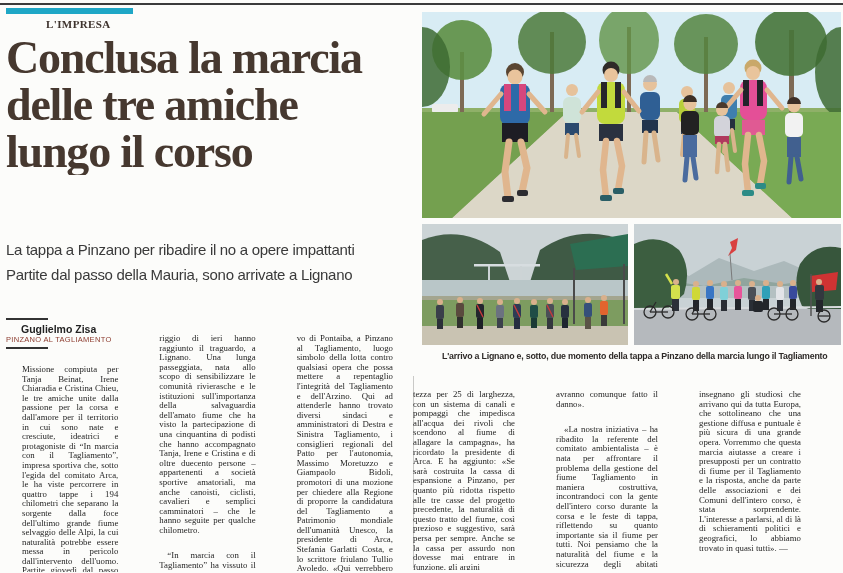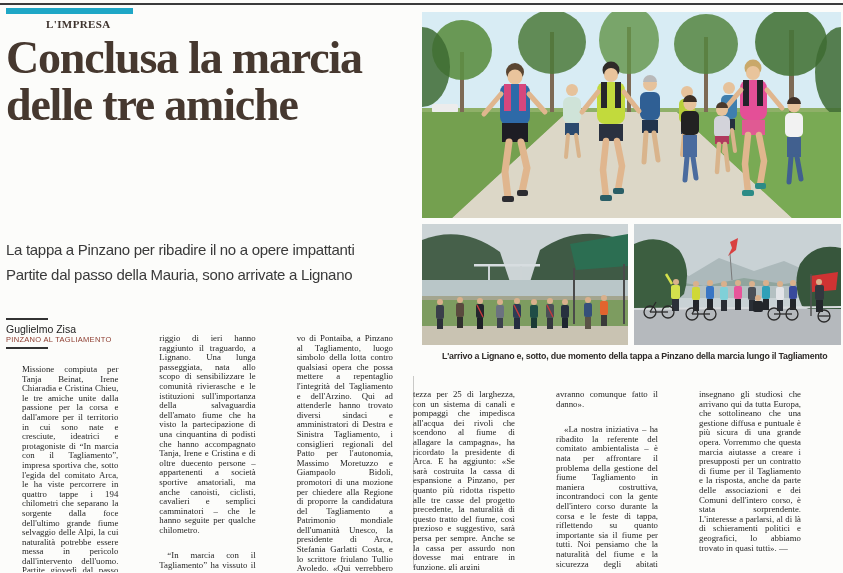"lungo il corso" span.hl { html: none -> <span>lungo il corso</span> }
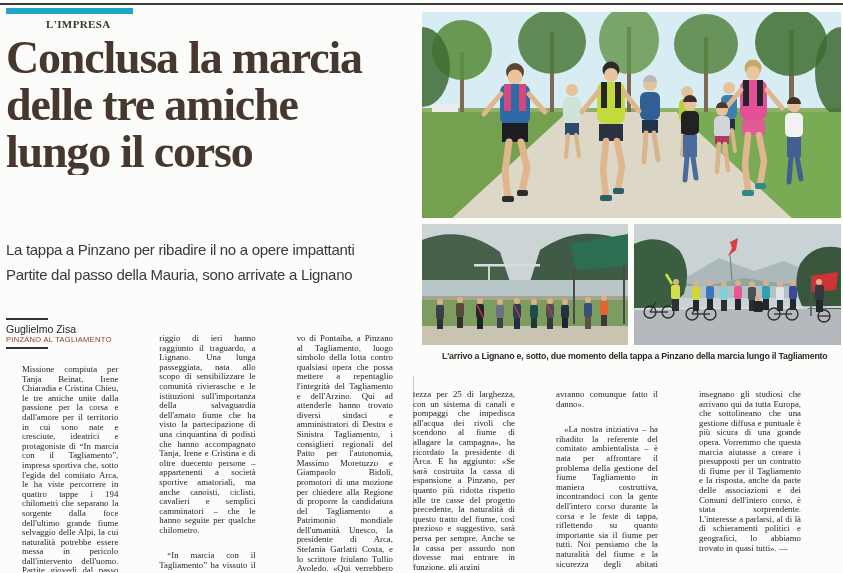"Guglielmo Zisa" .byline-author { font-weight: normal -> bold; margin-left: none -> 15px }
